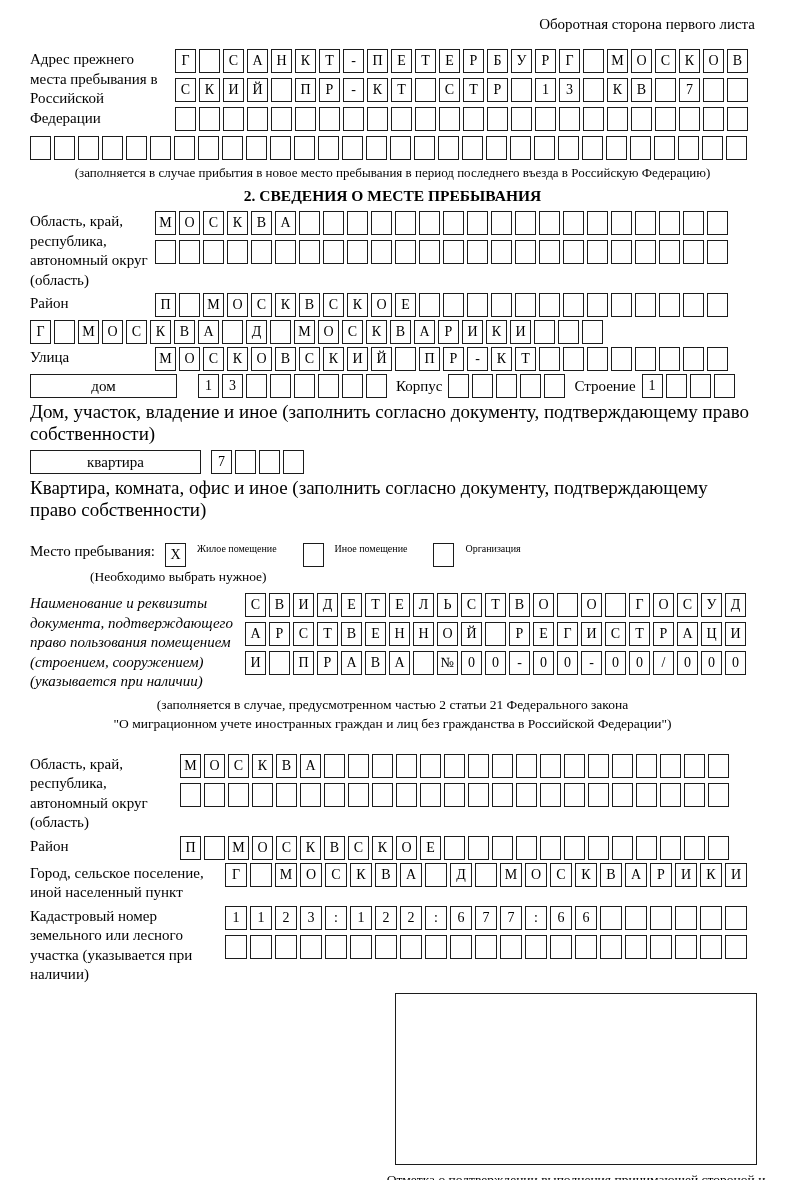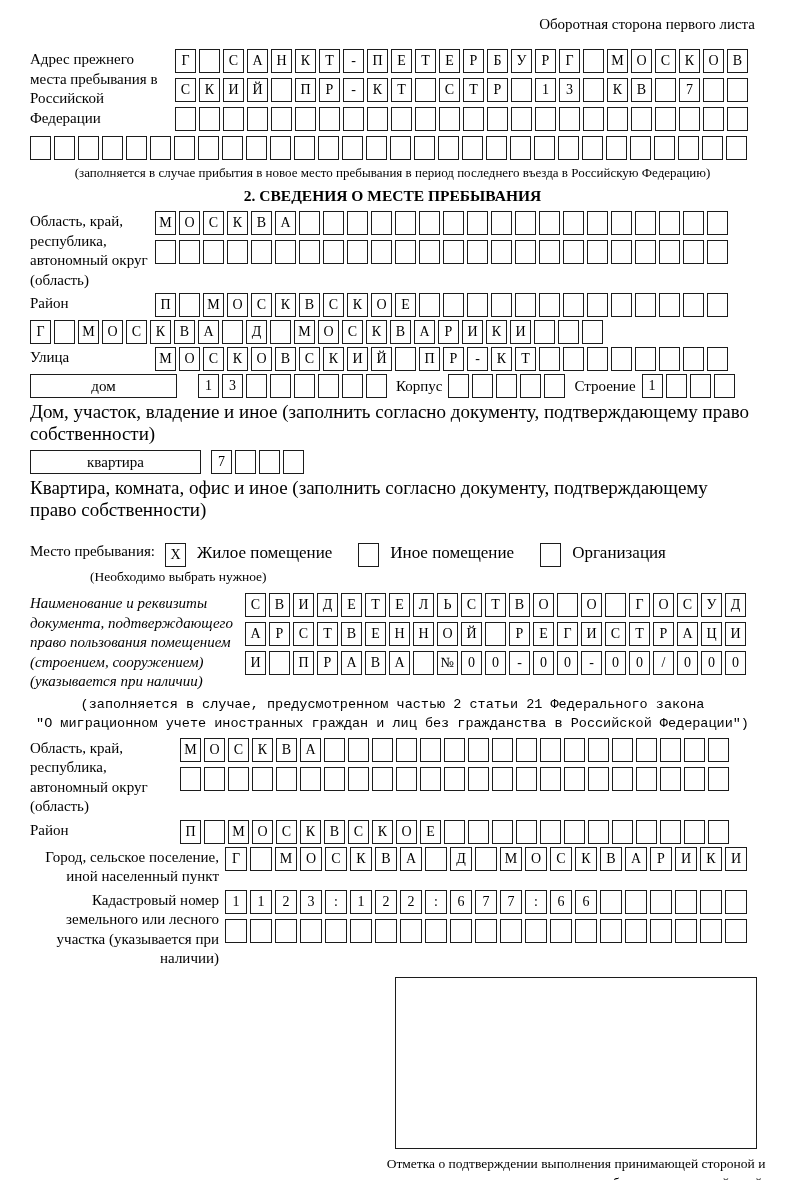"Жилое помещение" .mesto-row .opt-label { font-size: 17px -> 10px }
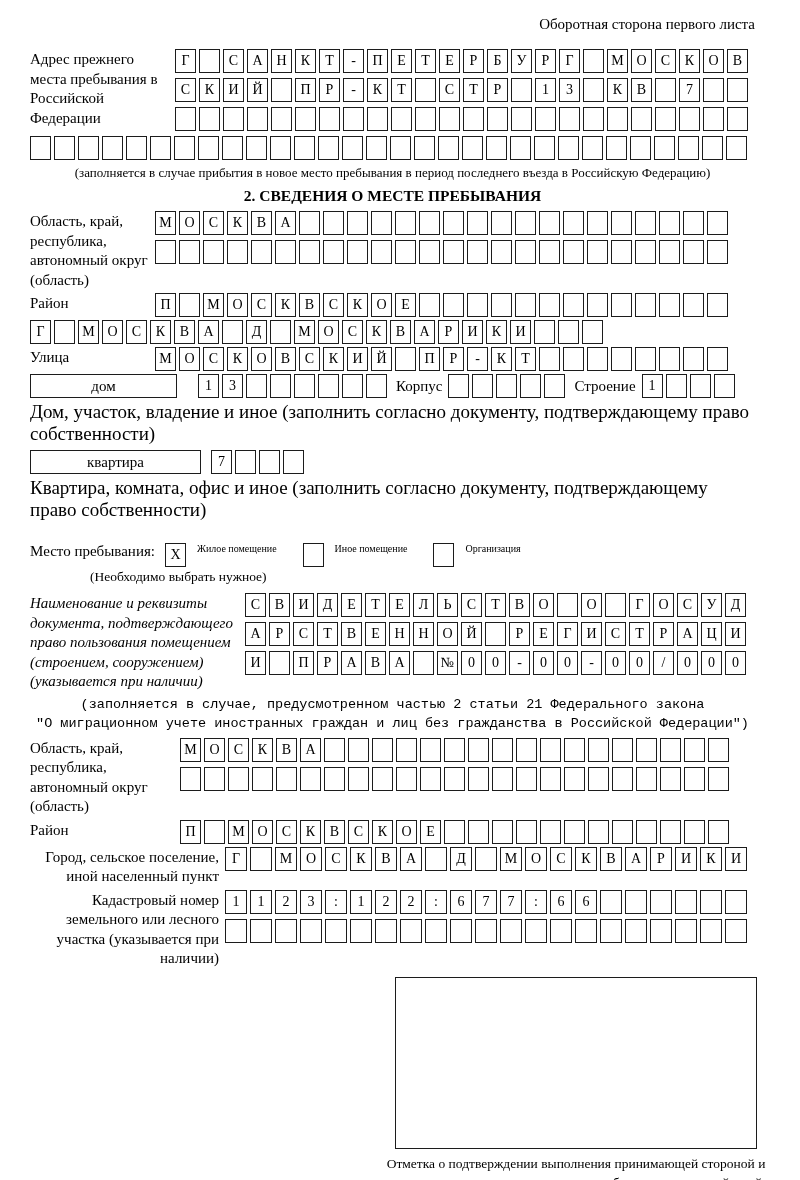"(заполняется в случае, предусмотренном" .sub-caption { font-family: Liberation Mono, monospace -> none; margin-bottom: 4px -> 20px }
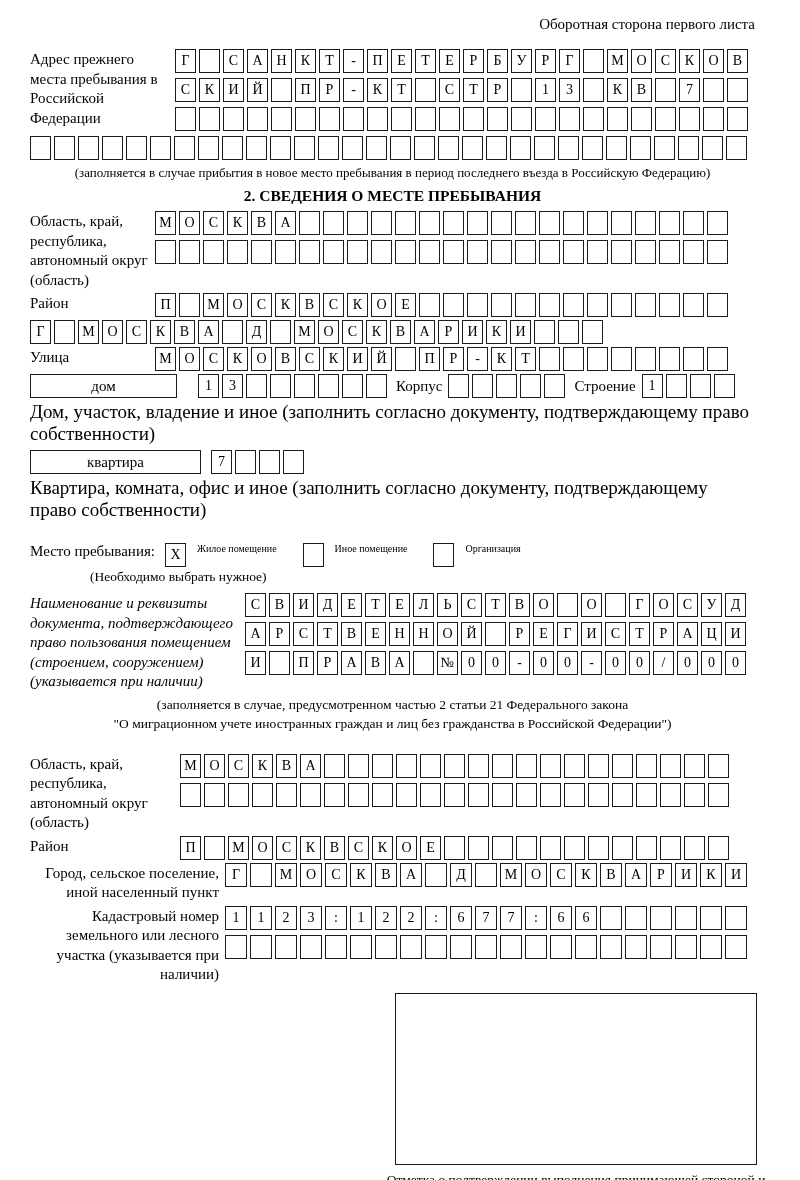"Город, сельское поселение, иной" .field-label.w195 { text-align: right -> none }
